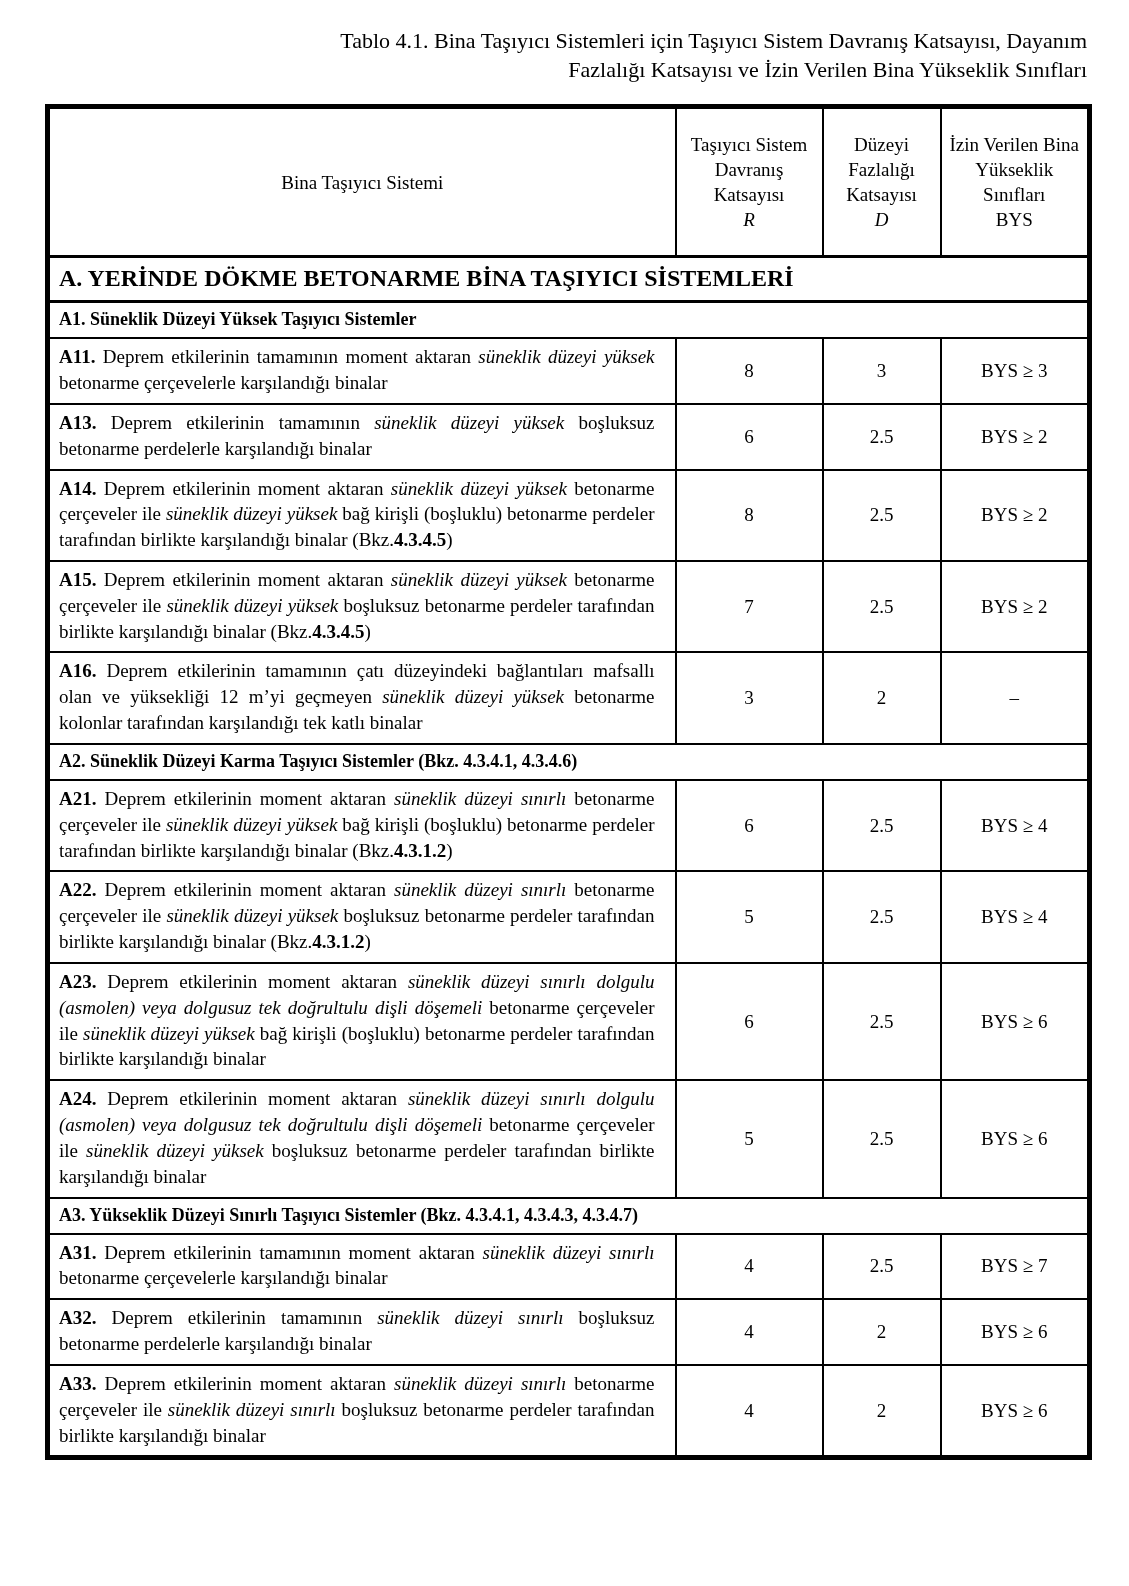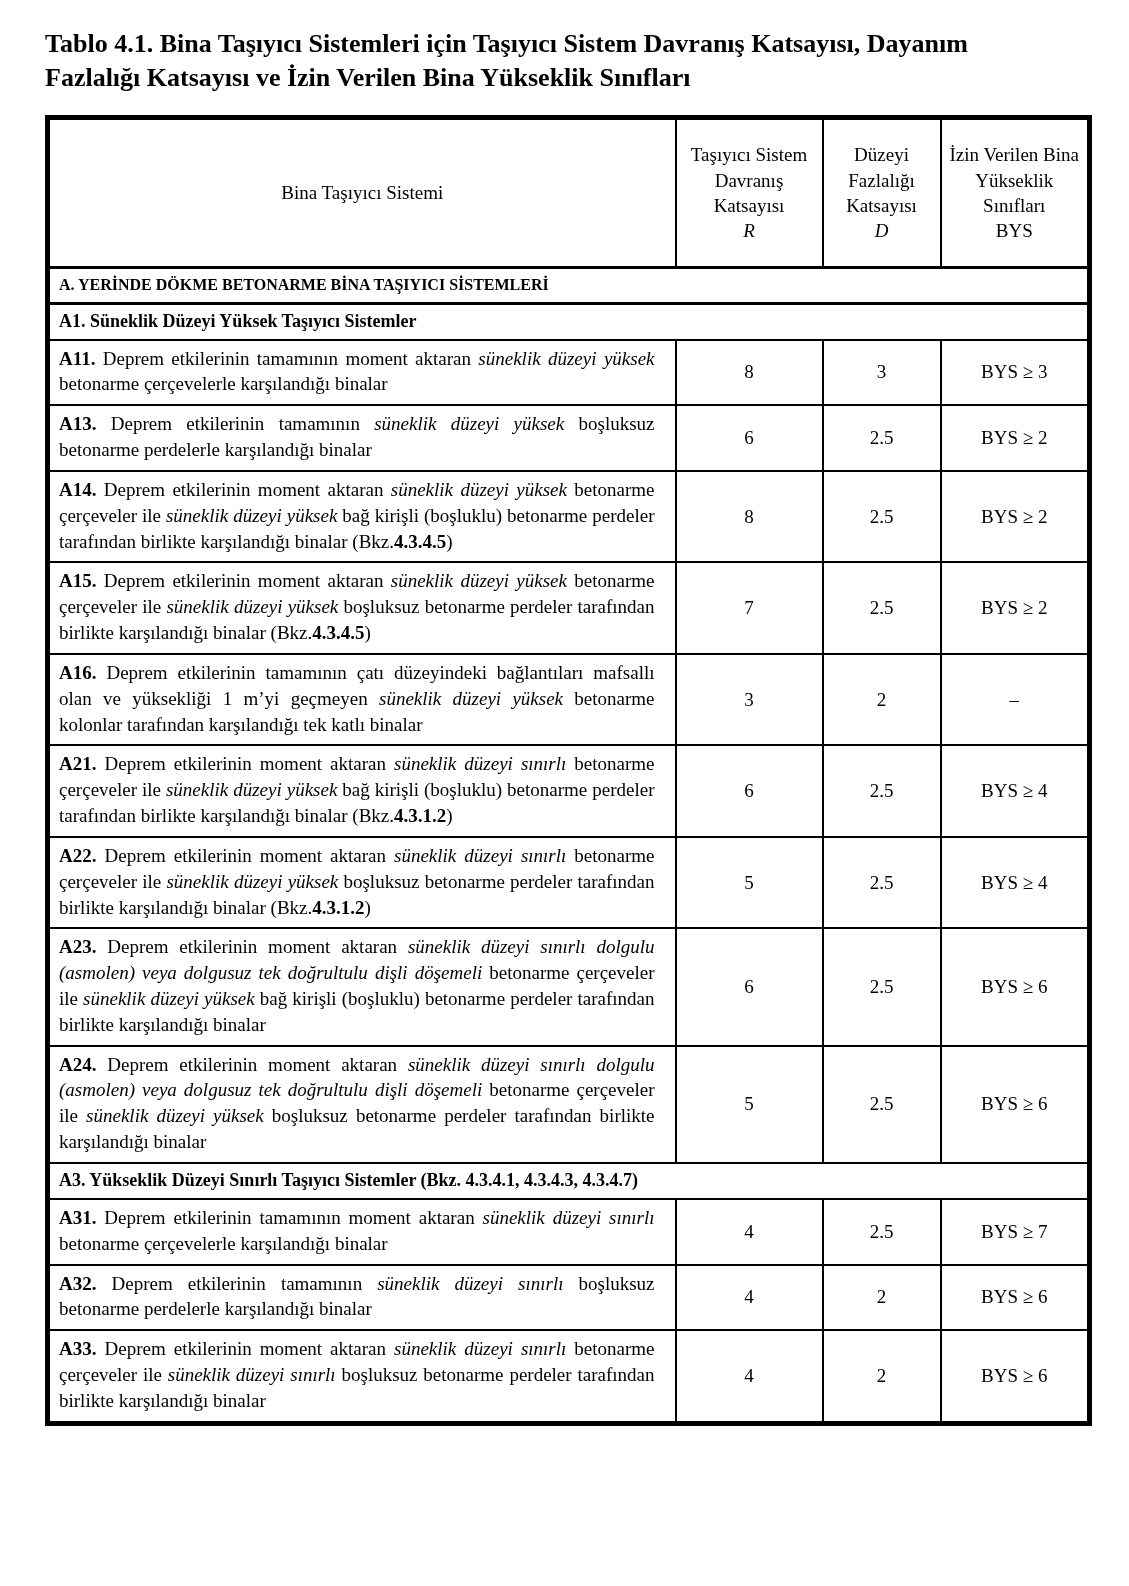"Tablo 4.1. Bina Taşıyıcı Sistemleri" .doc-title { font-size: 26px -> 22px; font-weight: bold -> normal; text-align: left -> right }
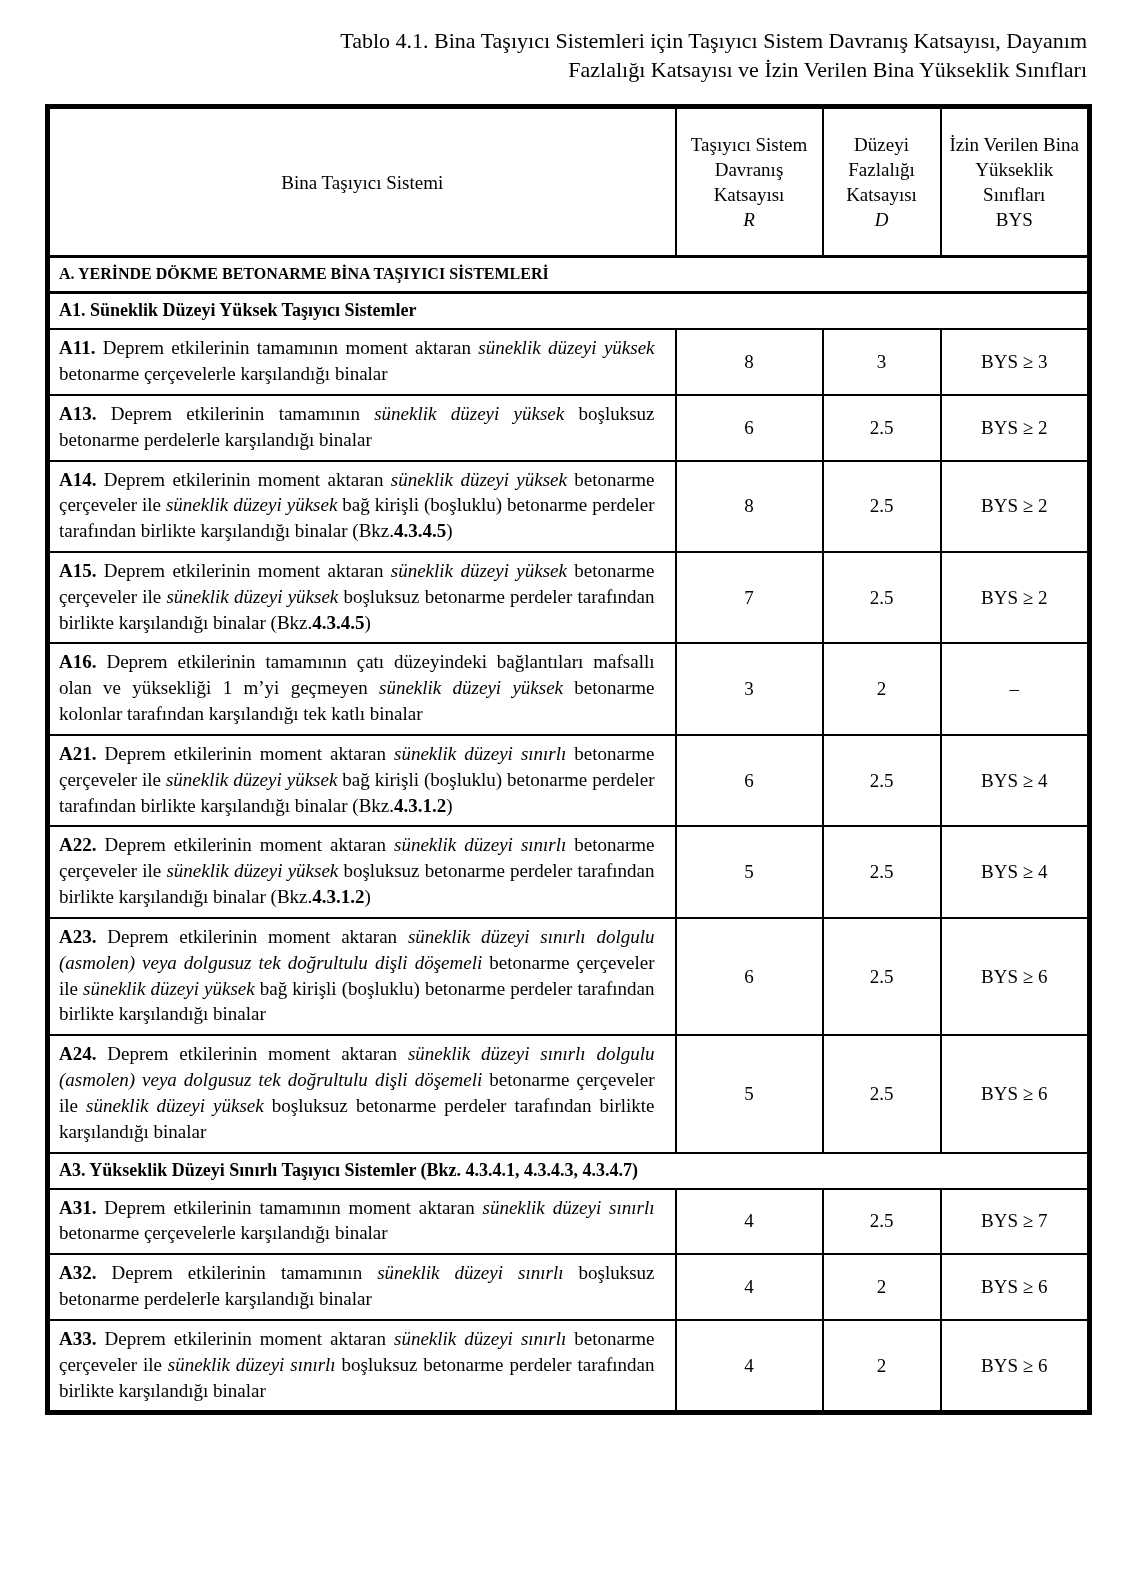"A. YERİNDE DÖKME BETONARME BİNA" tr.section-l1 td { font-size: 16px -> 24px }
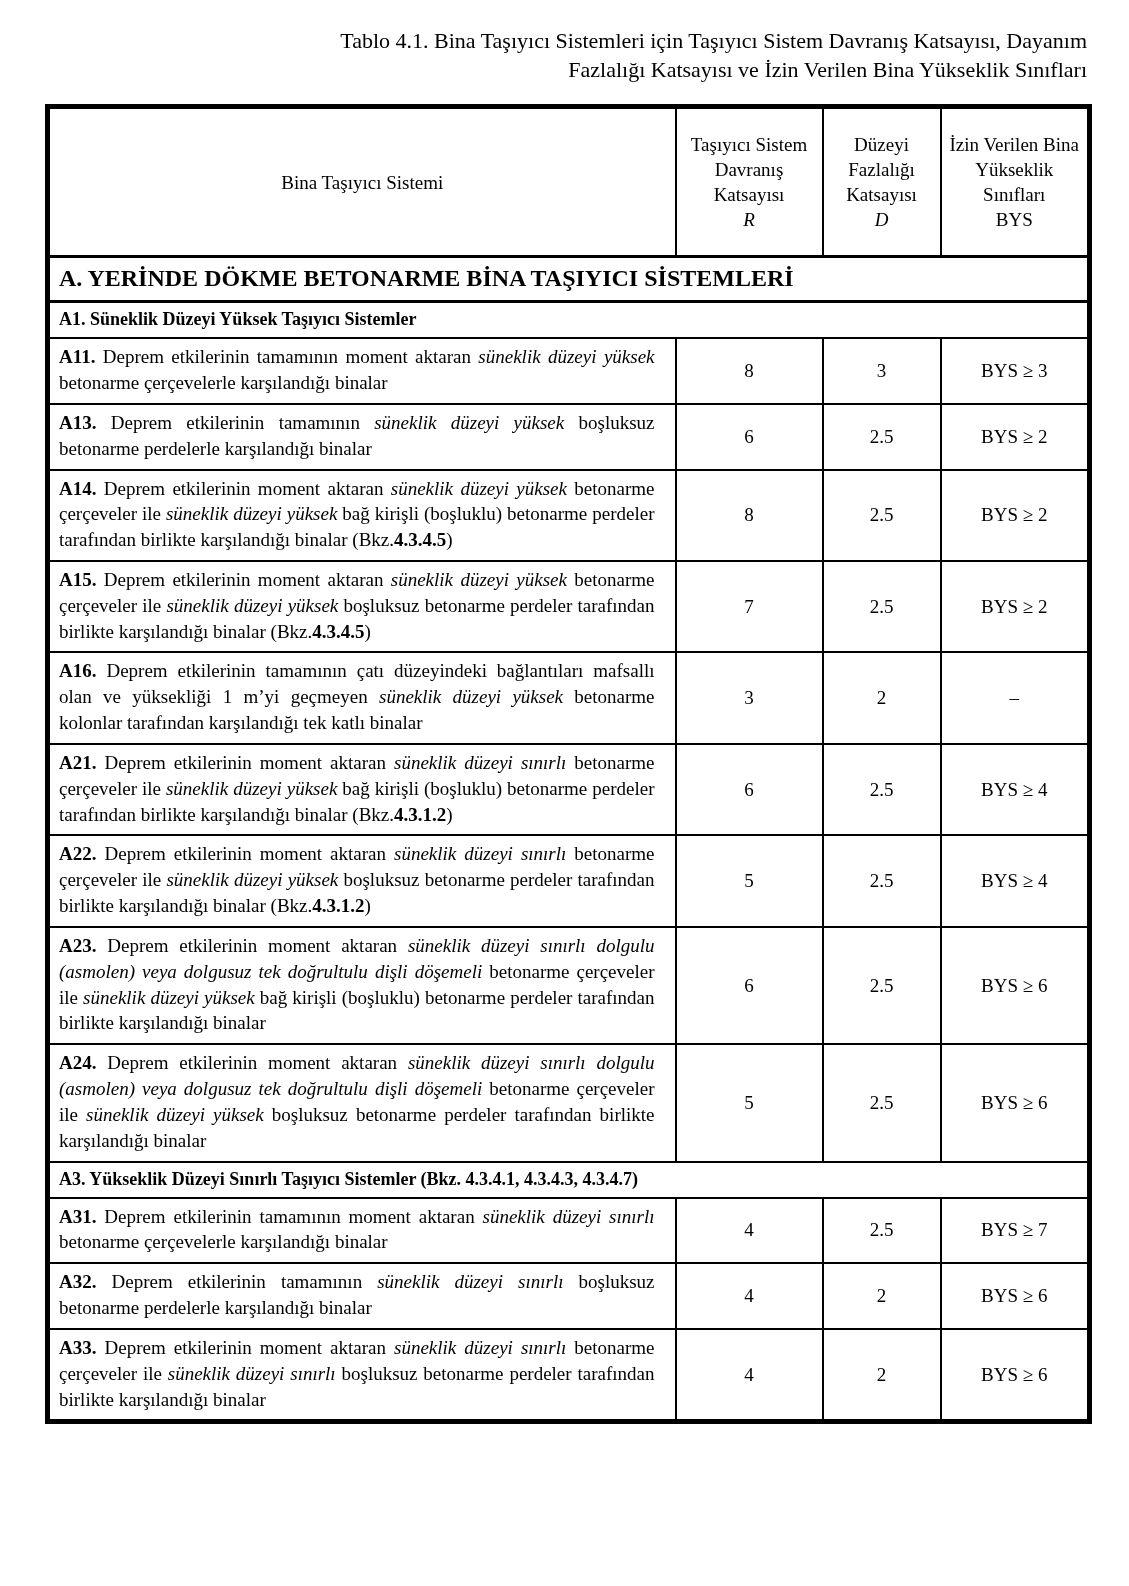"Deprem etkilerinin tamamının çatı" span.seg-n { text: 1 -> 12 }
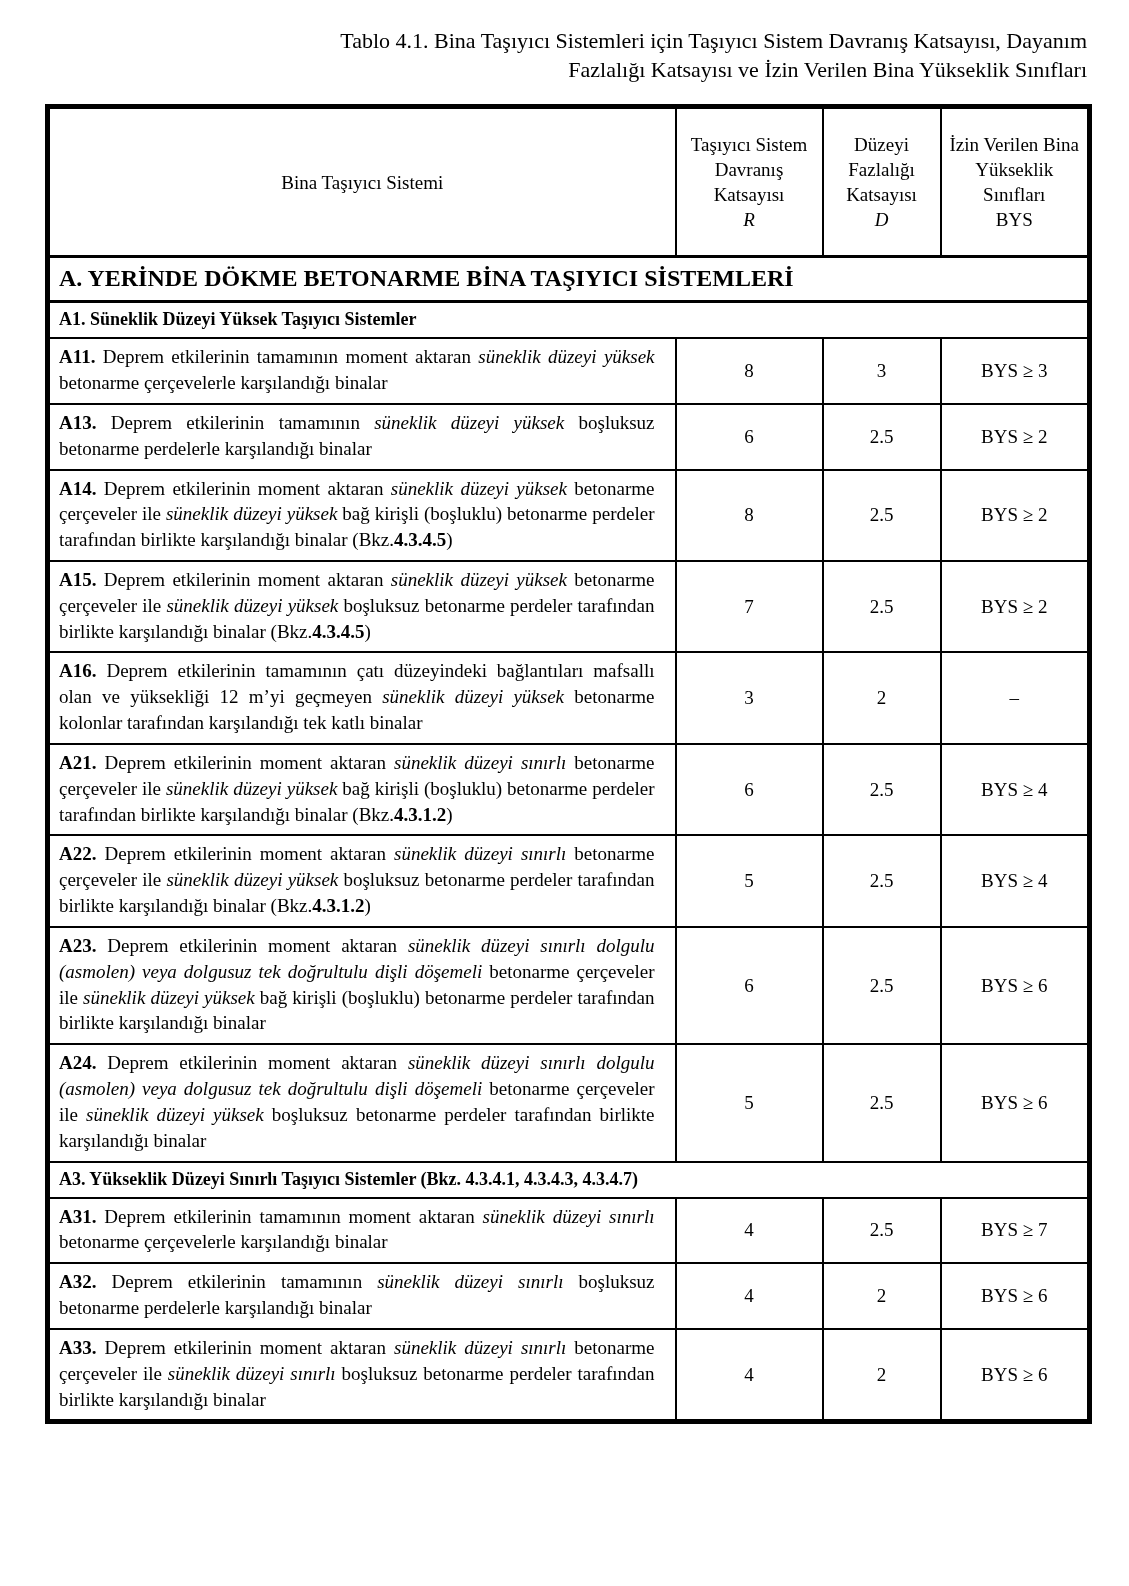"A2. Süneklik Düzeyi Karma Taşıyıcı" tr.section-l2 { html: none -> <tr> <td><span>A2. Süneklik Düzeyi Karma Taşıyıcı Sistemler (Bkz. 4.3.4.1, 4.3.4.6)</span></td> </tr> }
